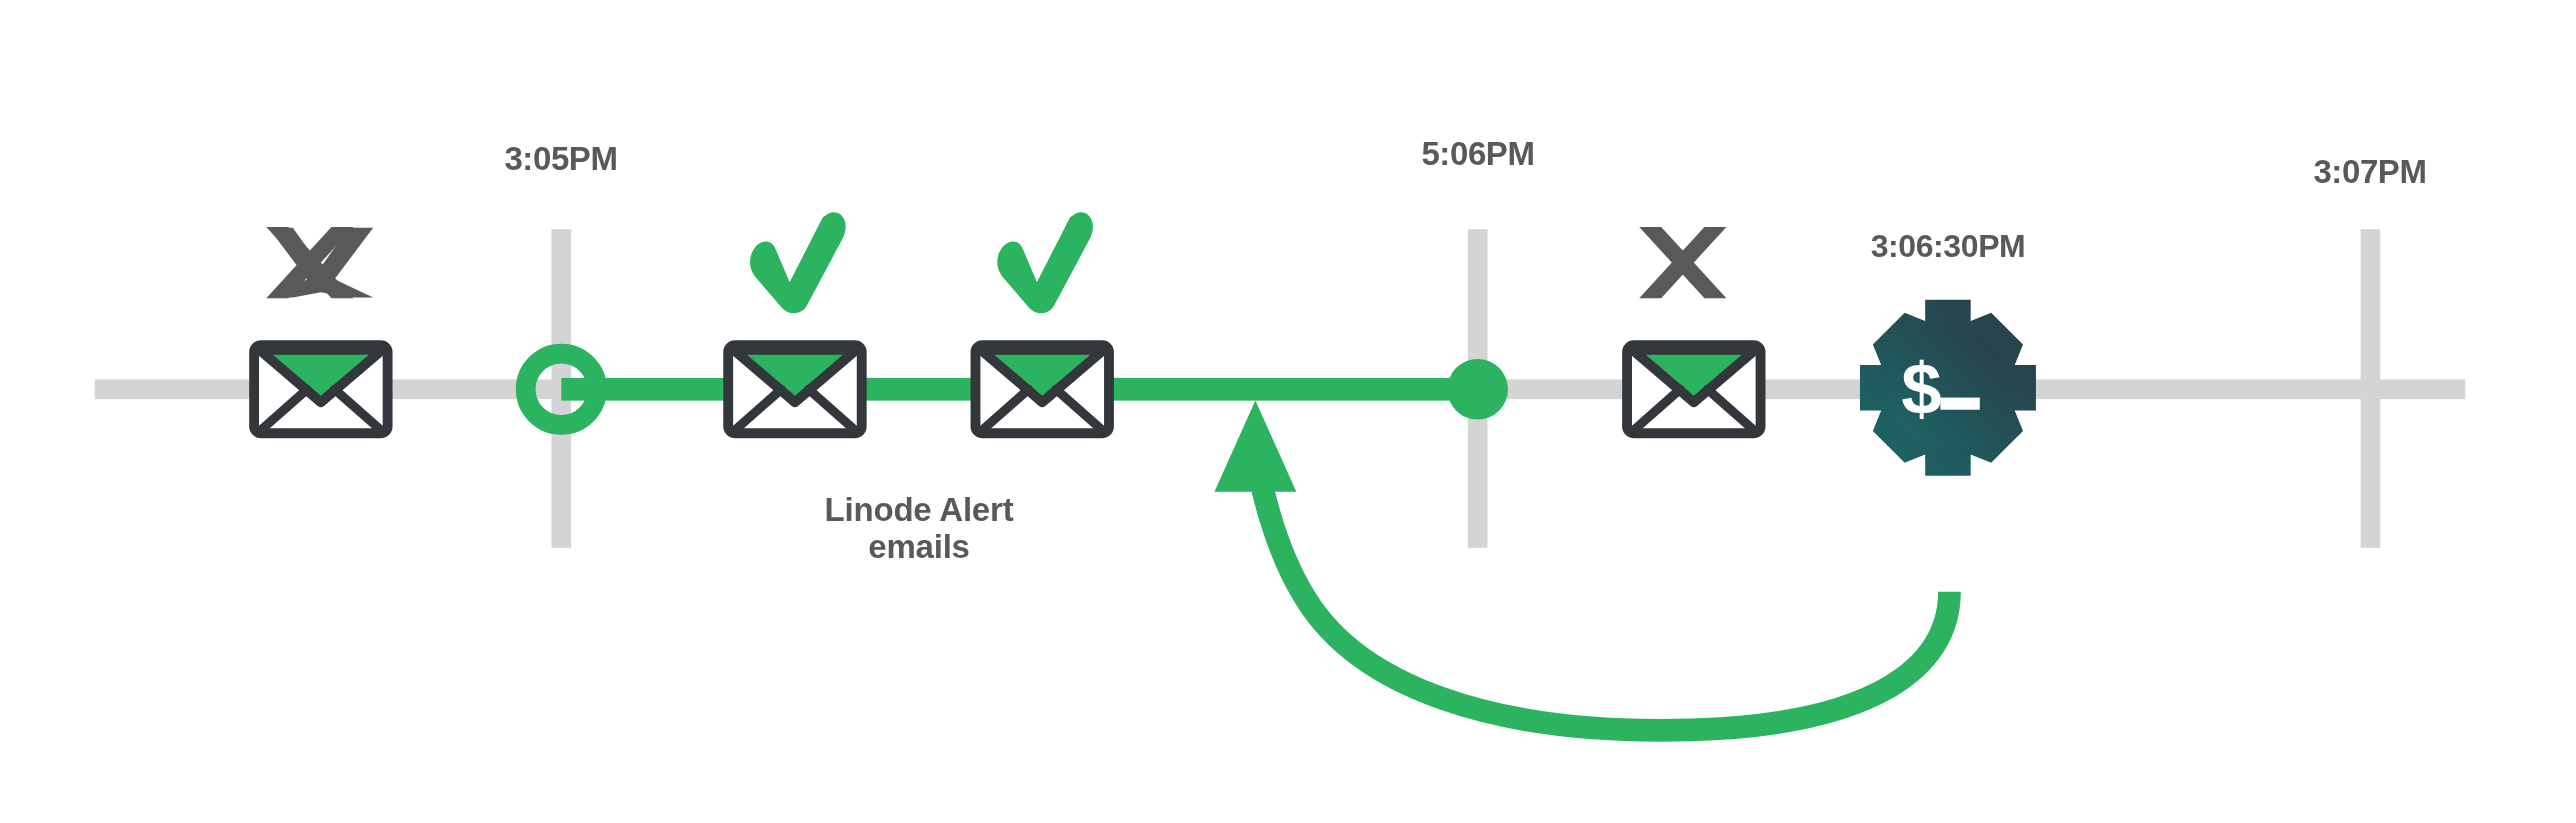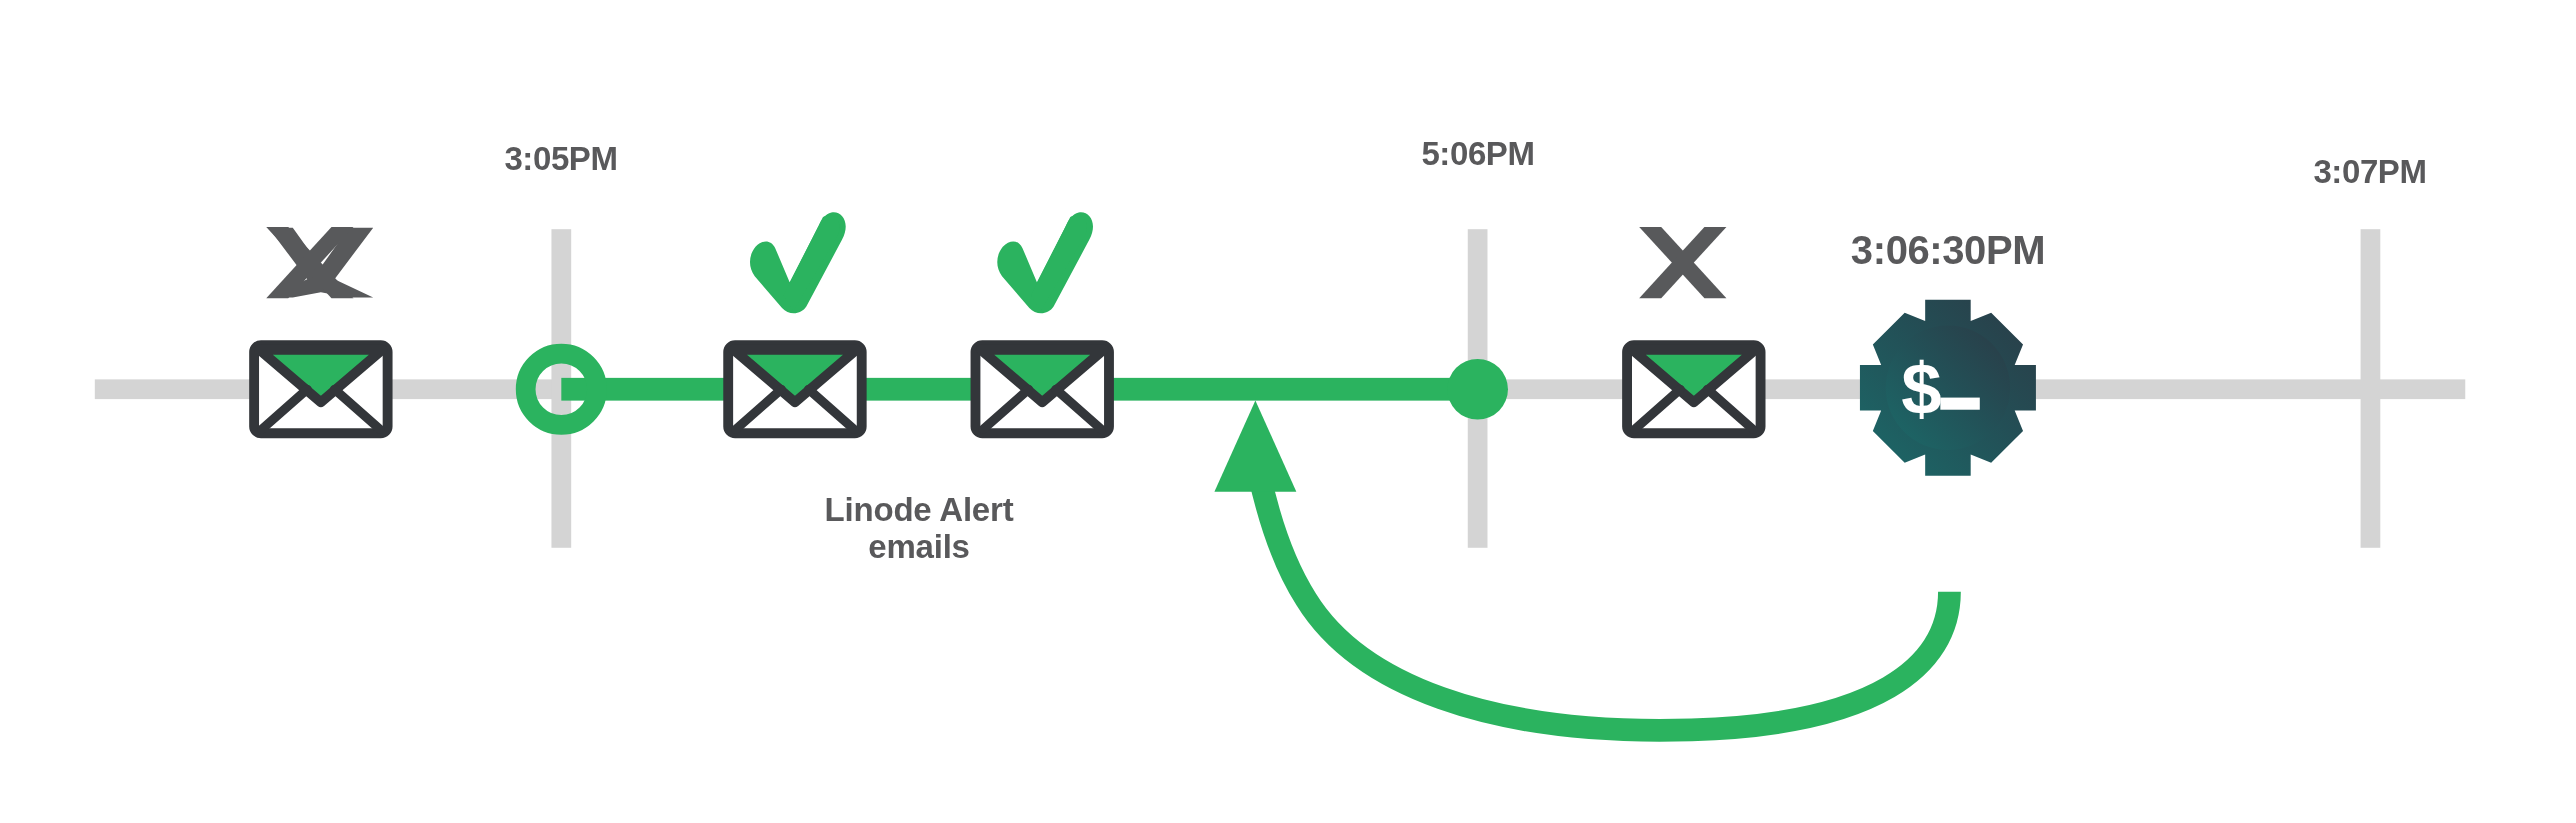"3:06:30PM" .sub-time-label { font-size: 40px -> 32px }
